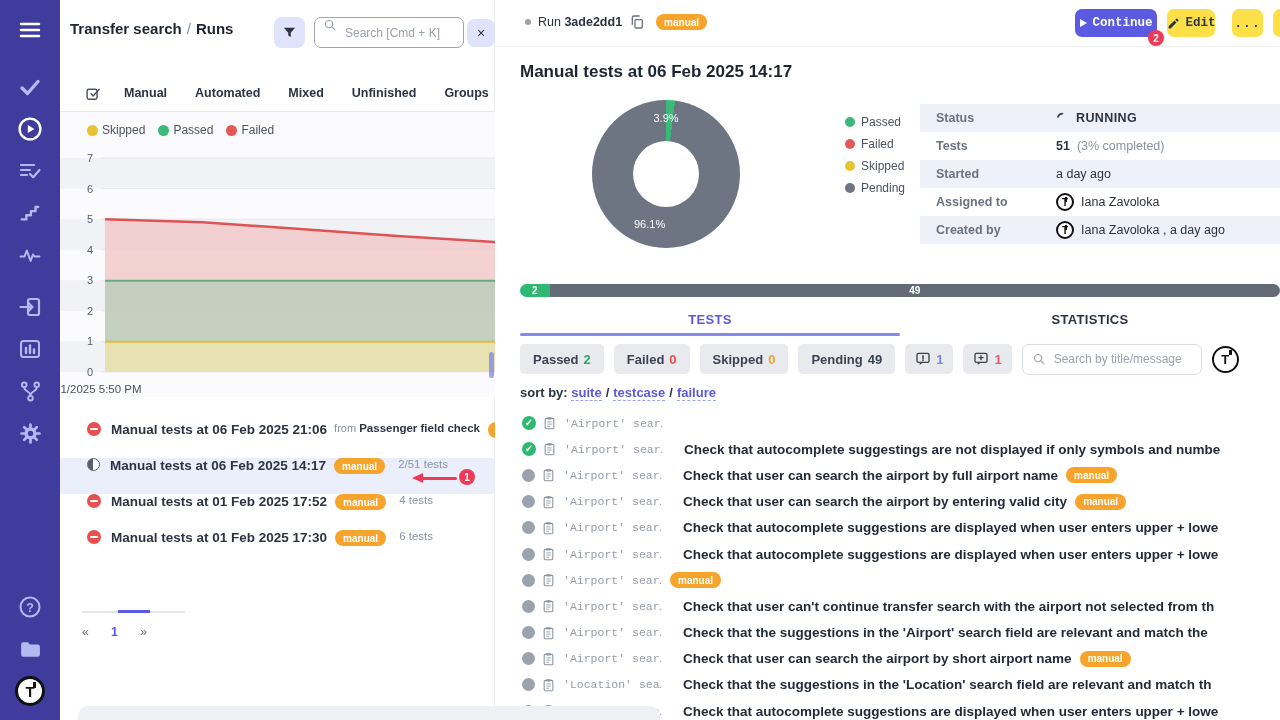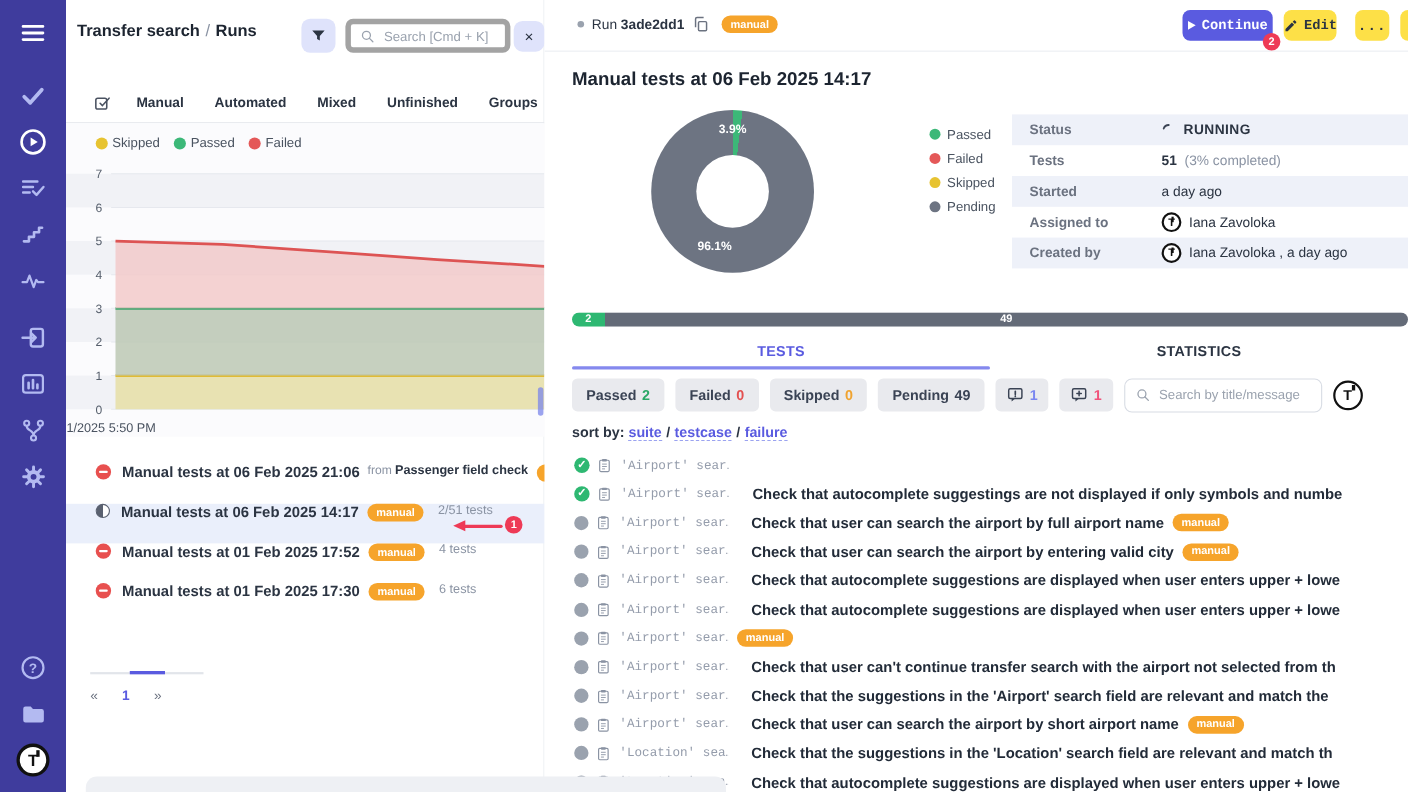"Search [Cmd + K]" .lp-search { align-items: center -> none; border: 5px solid #a3a3a3 -> 1px solid #a3a3a3 }
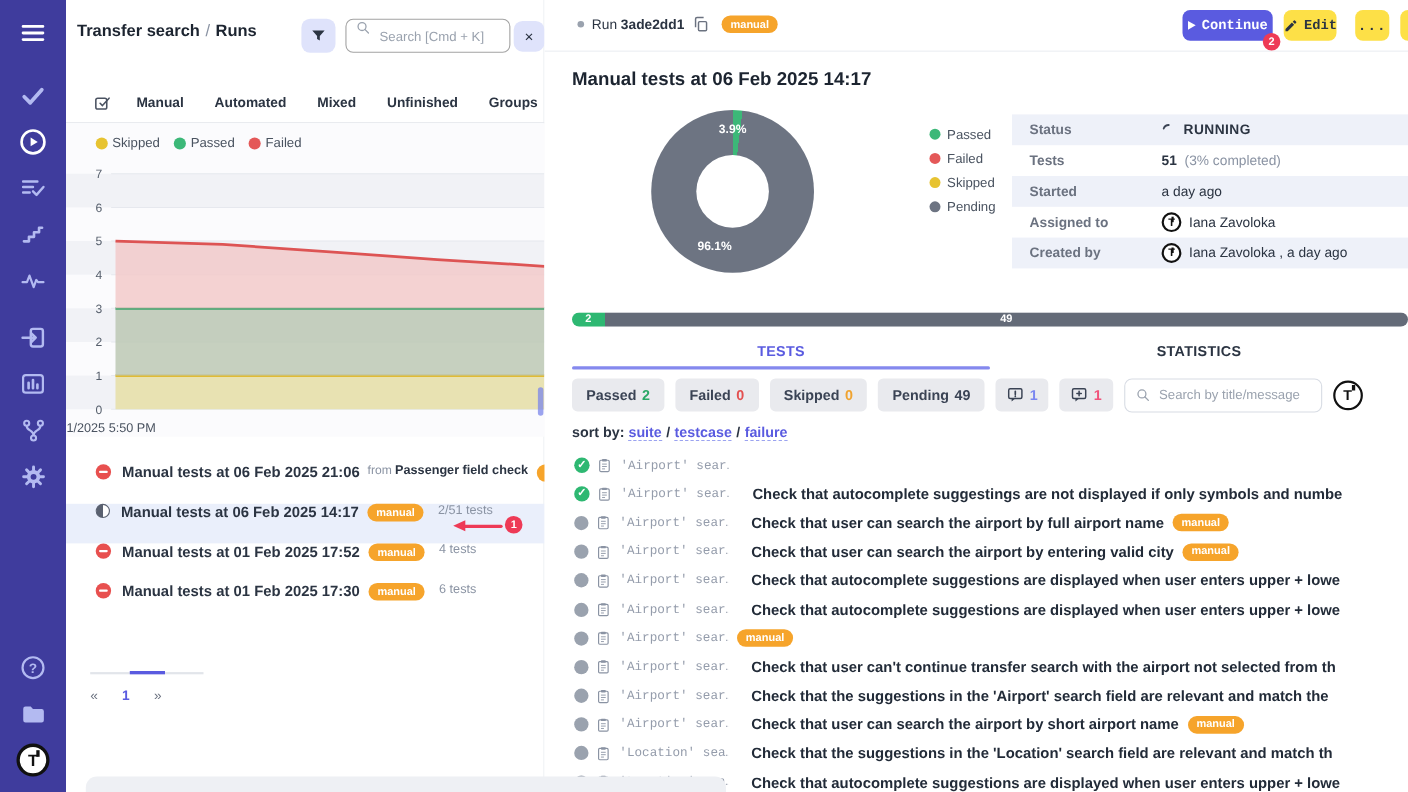"3.9%" .donut-label { font-weight: bold -> normal }
